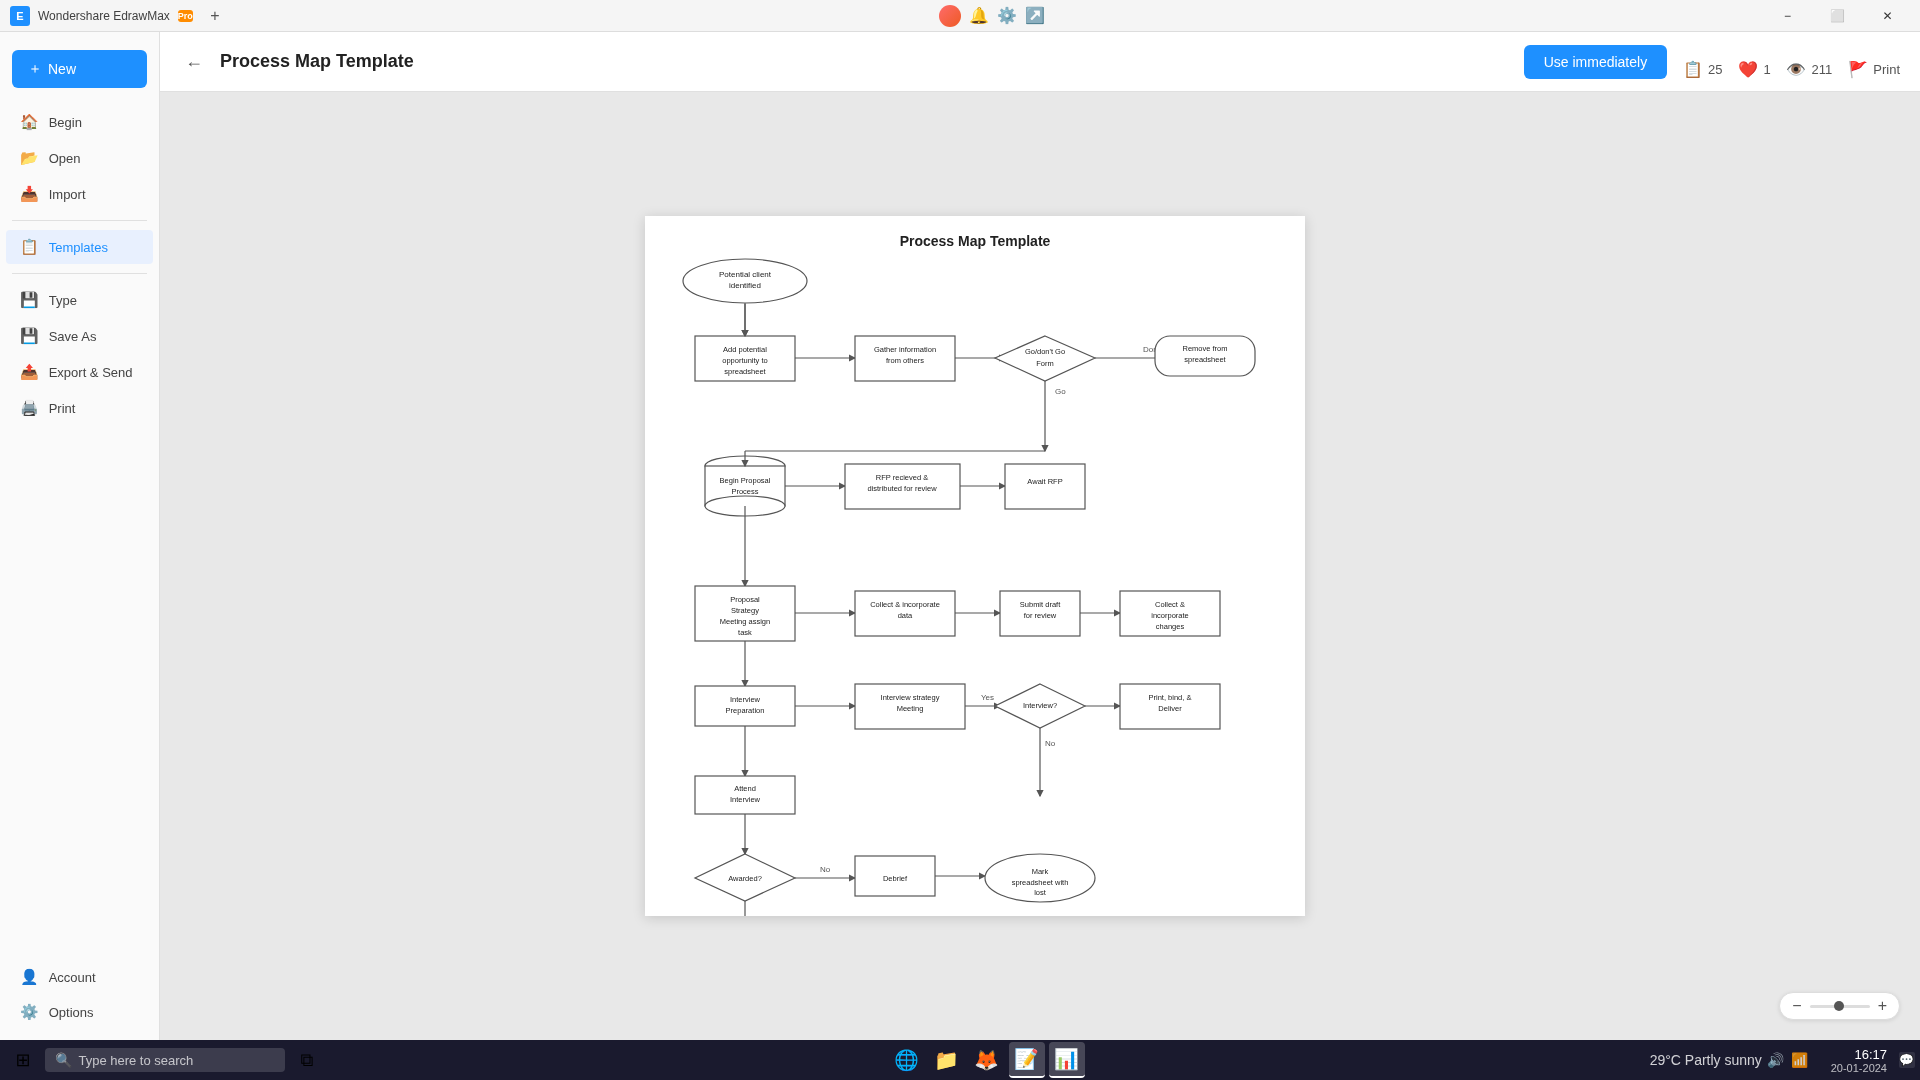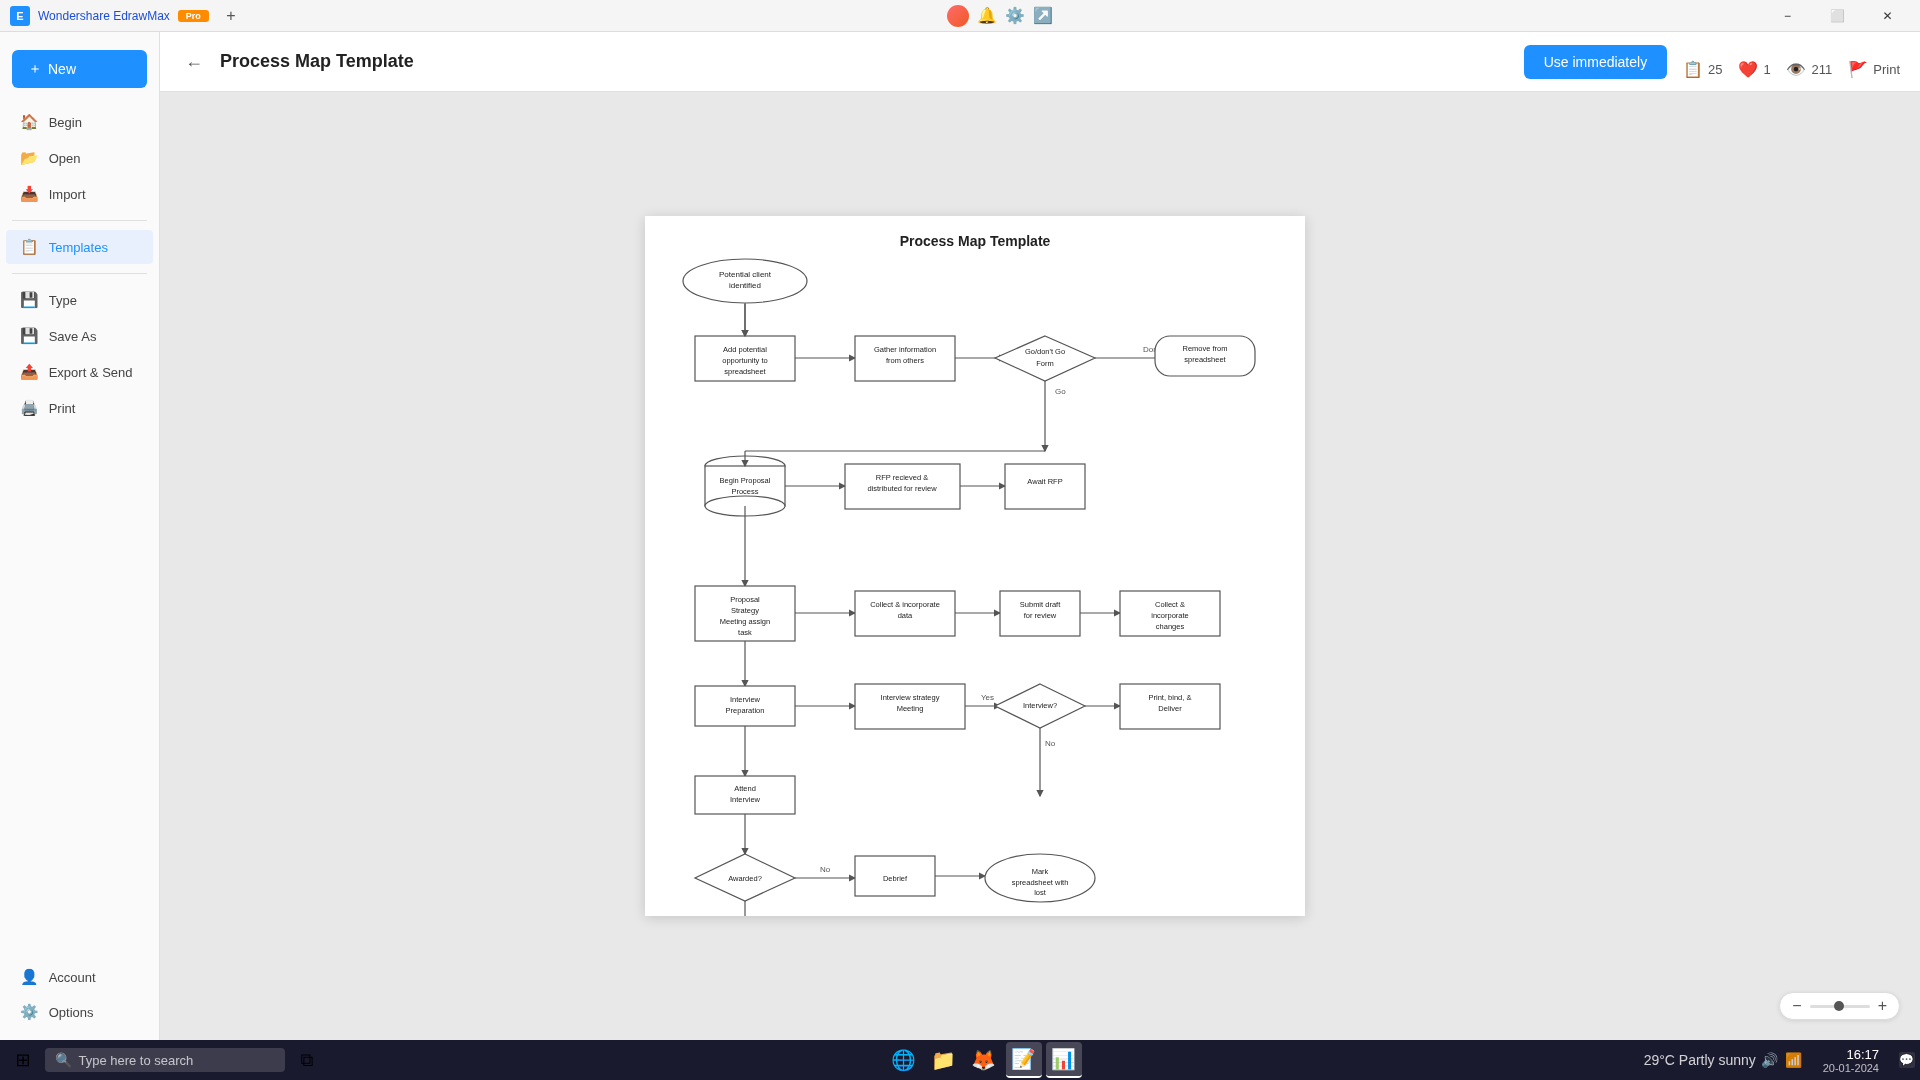"Wondershare EdrawMax" .title-bar-title { color: #1d4ed8 -> #404040 }
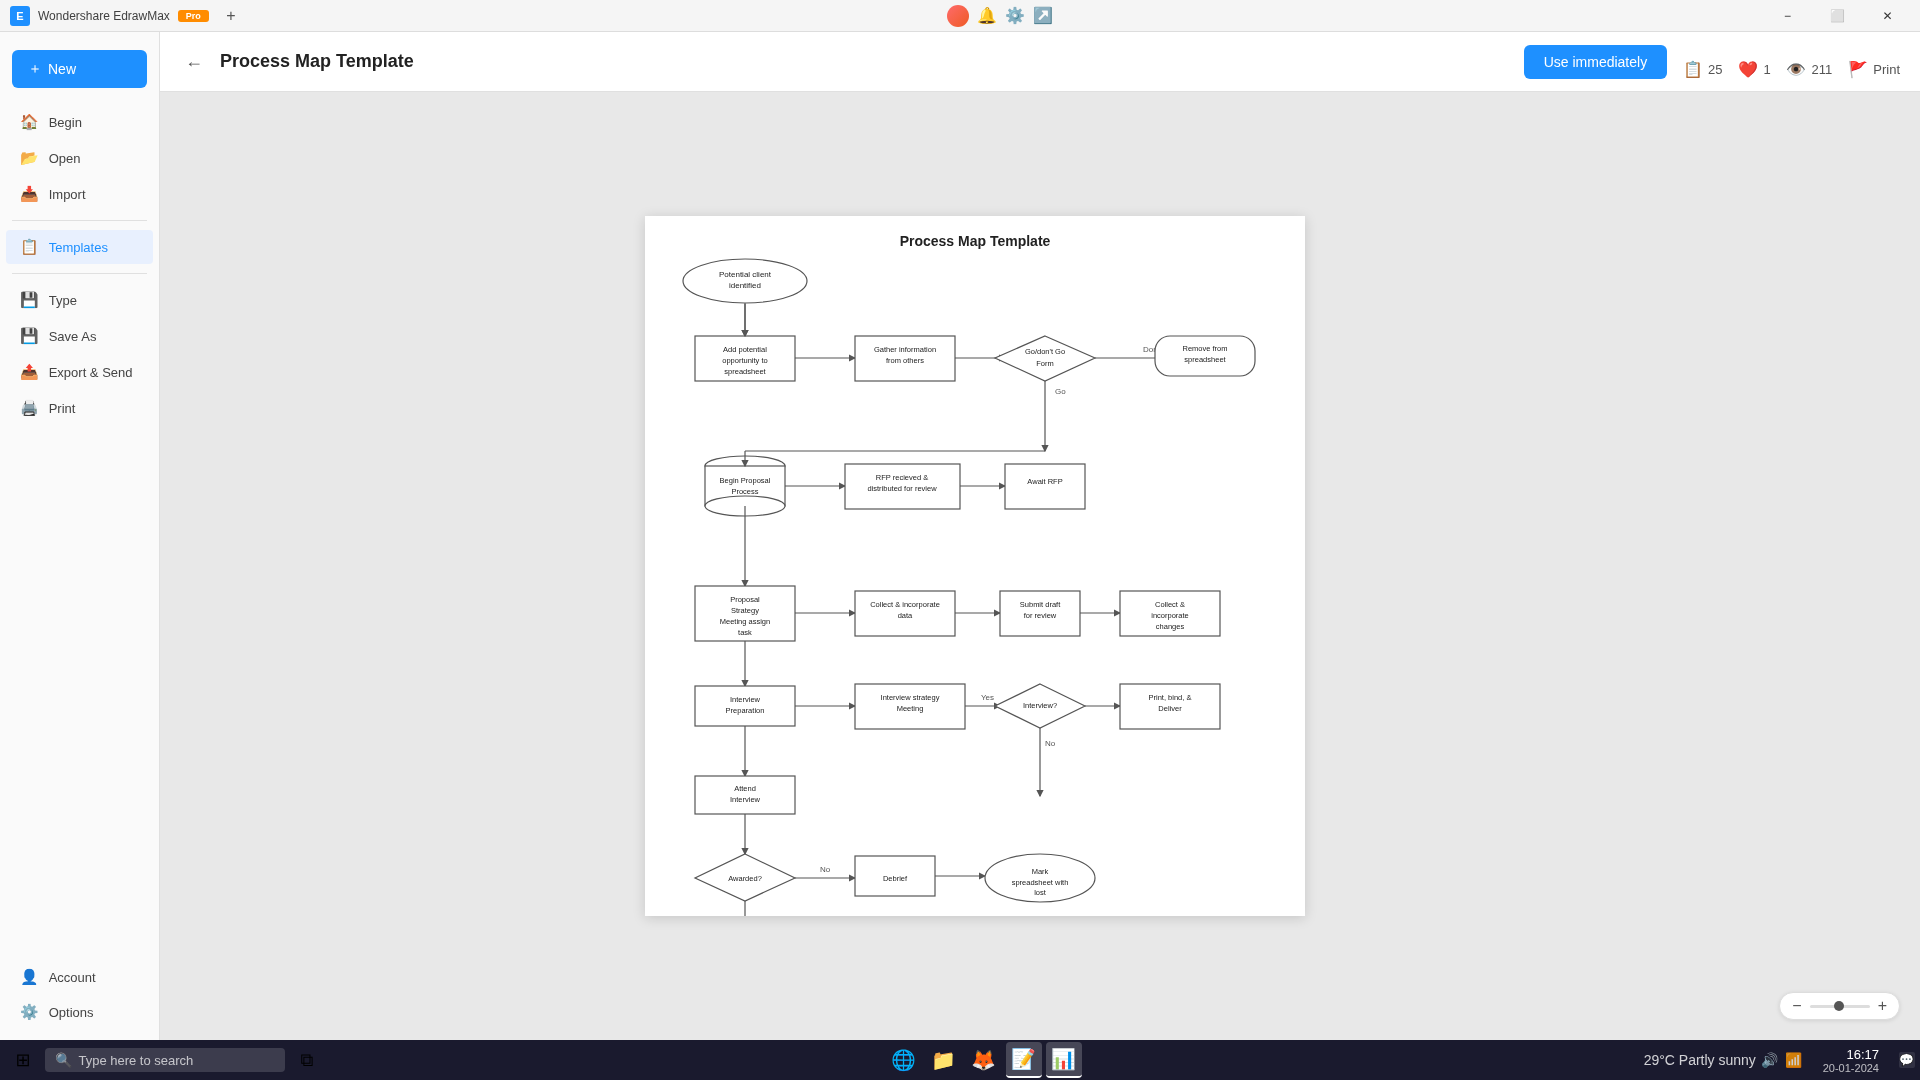"Pro" .pro-badge { padding: 1px 8px -> 1px 0 }
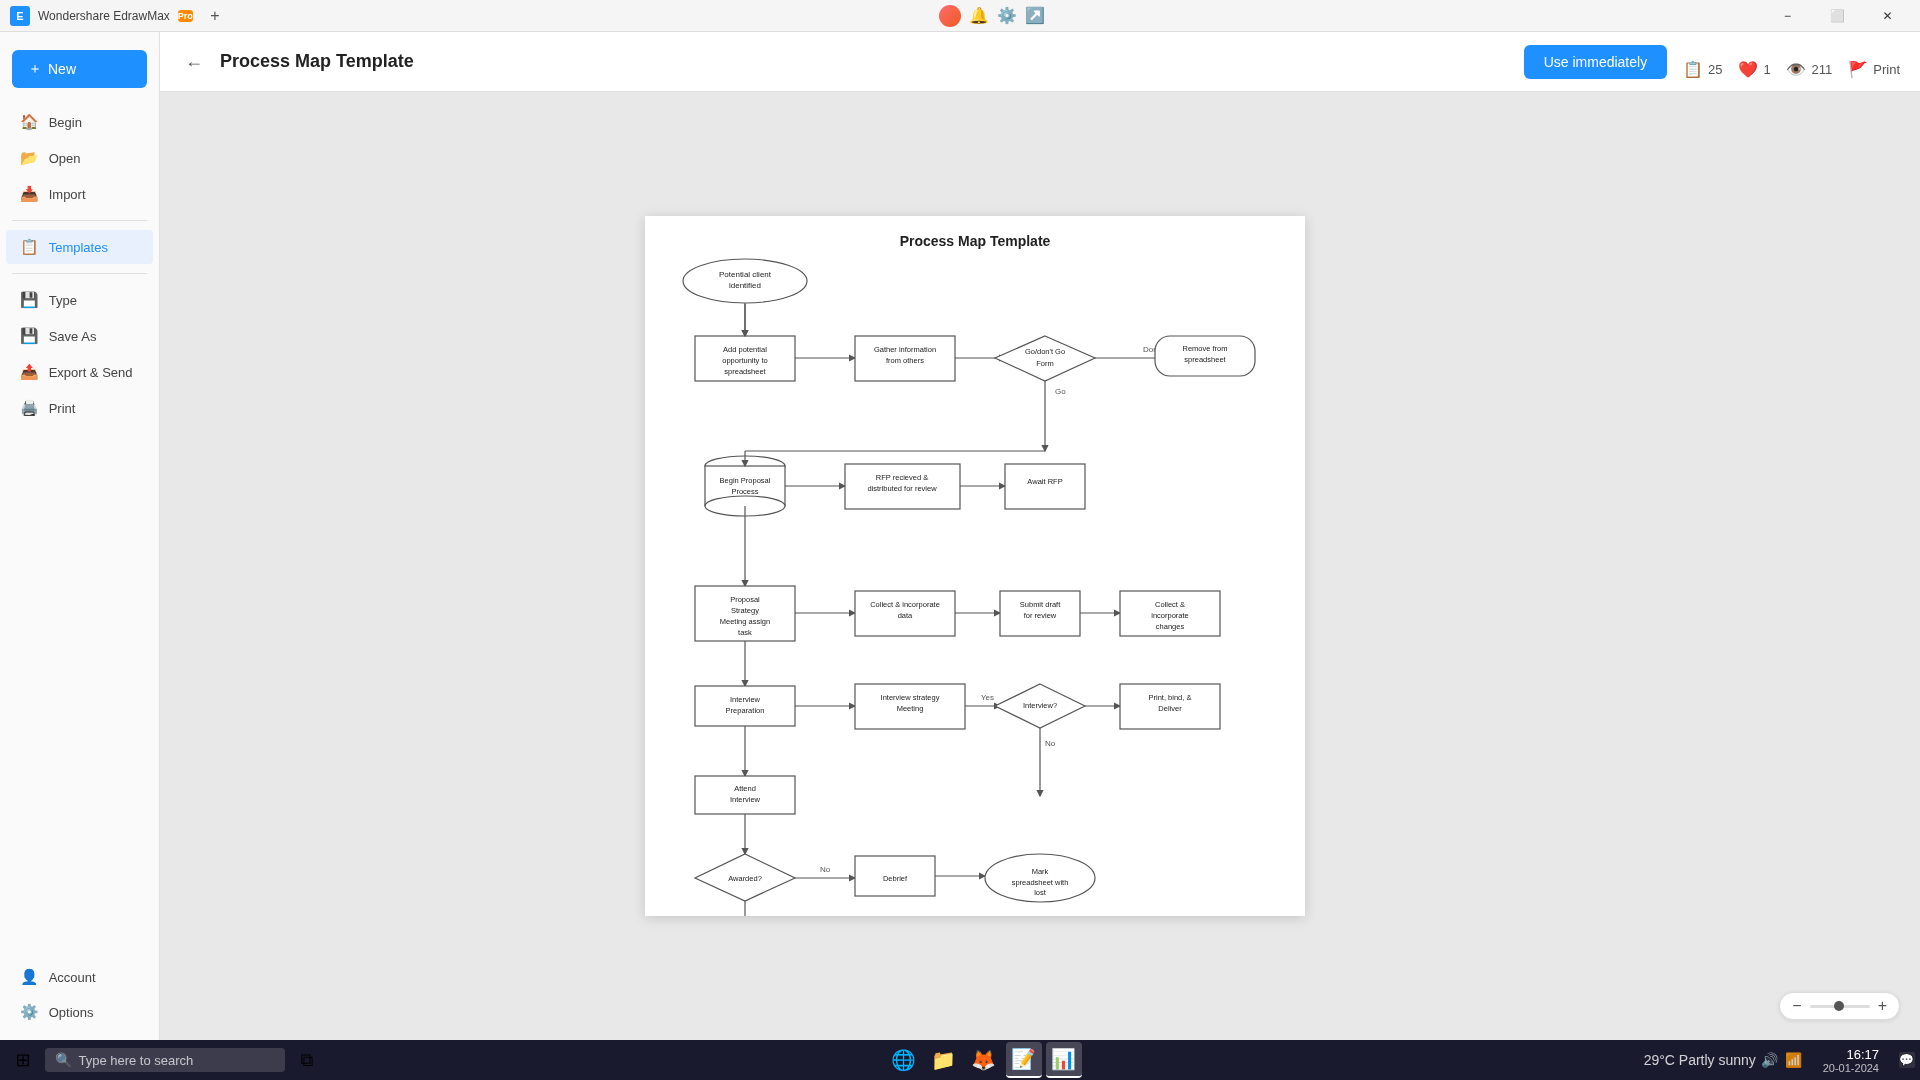"29°C Partly sunny" .taskbar-right { gap: 20px -> 12px }
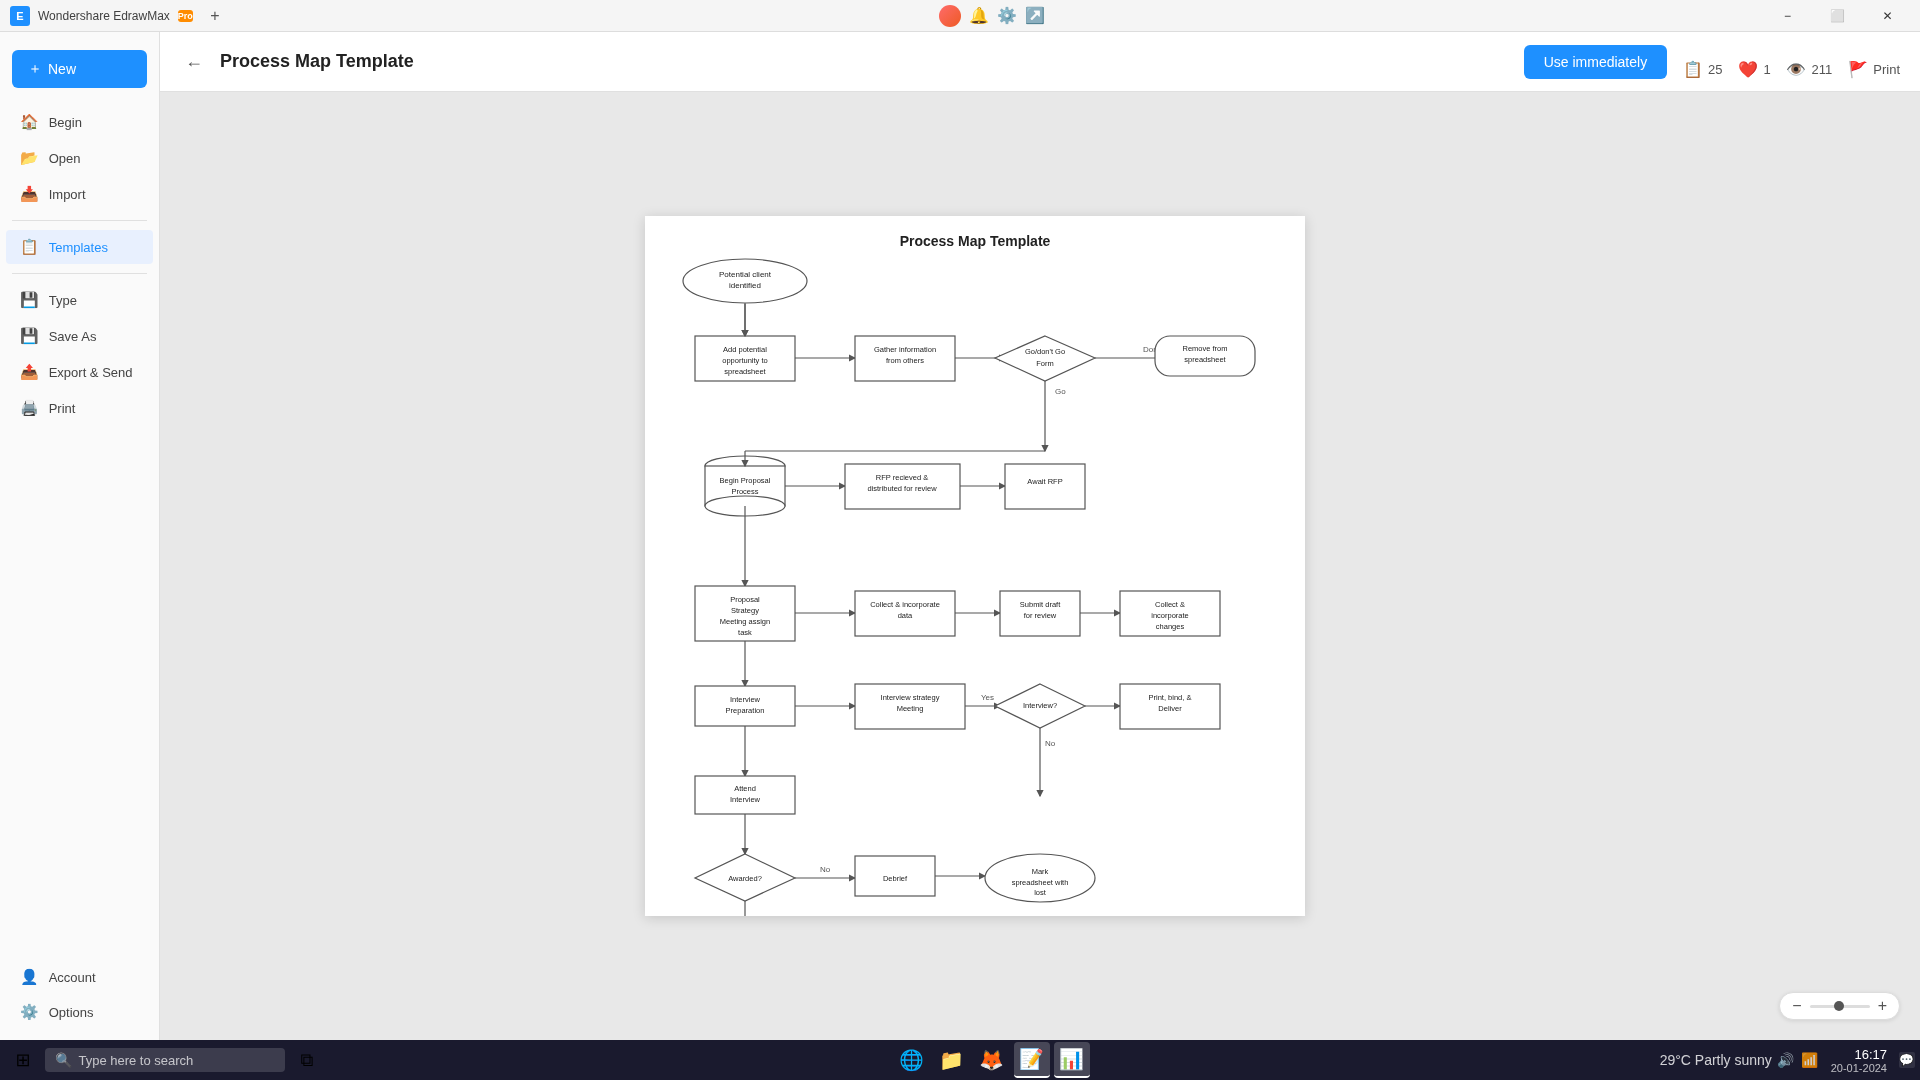"16:17" .time-area { margin-left: none -> 10px }
